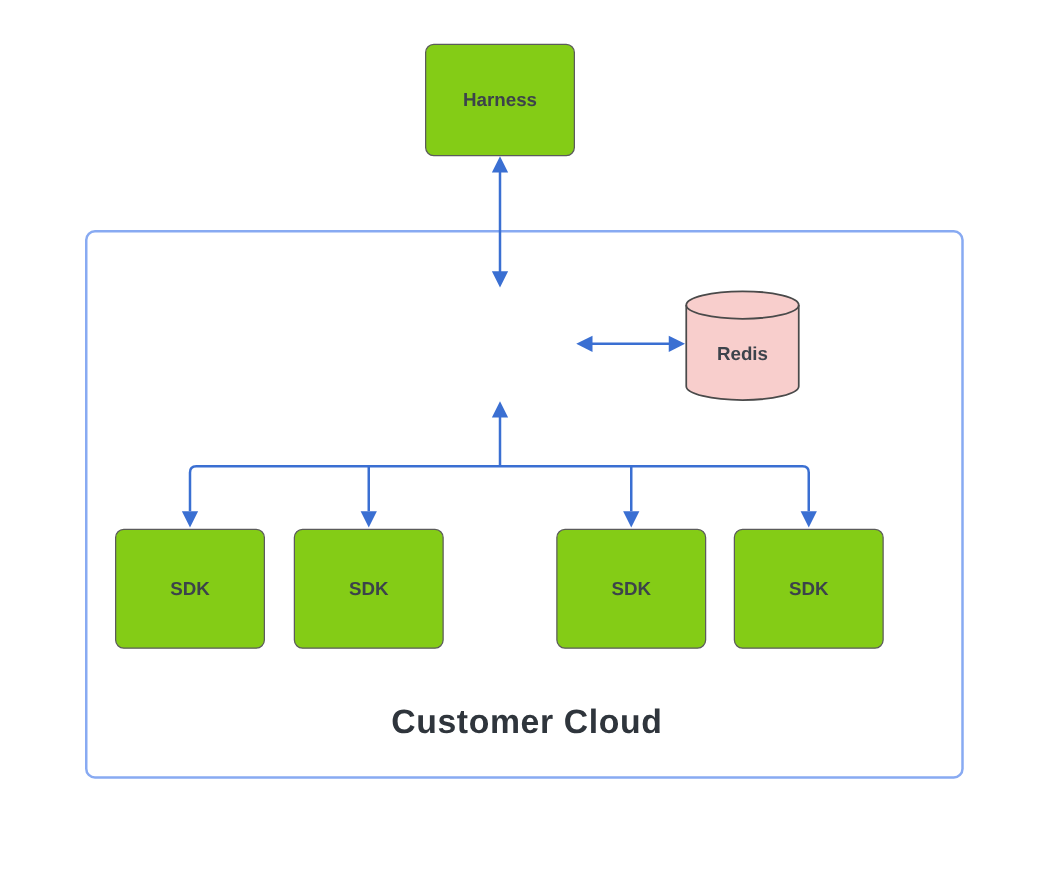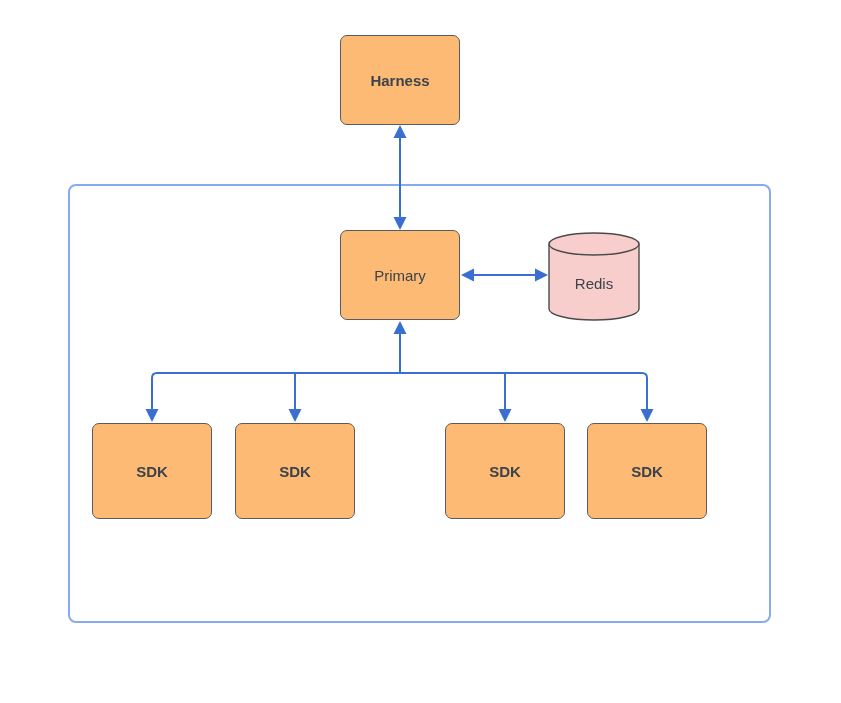"Harness" .node { background: #fdba74 -> #84cc16 }
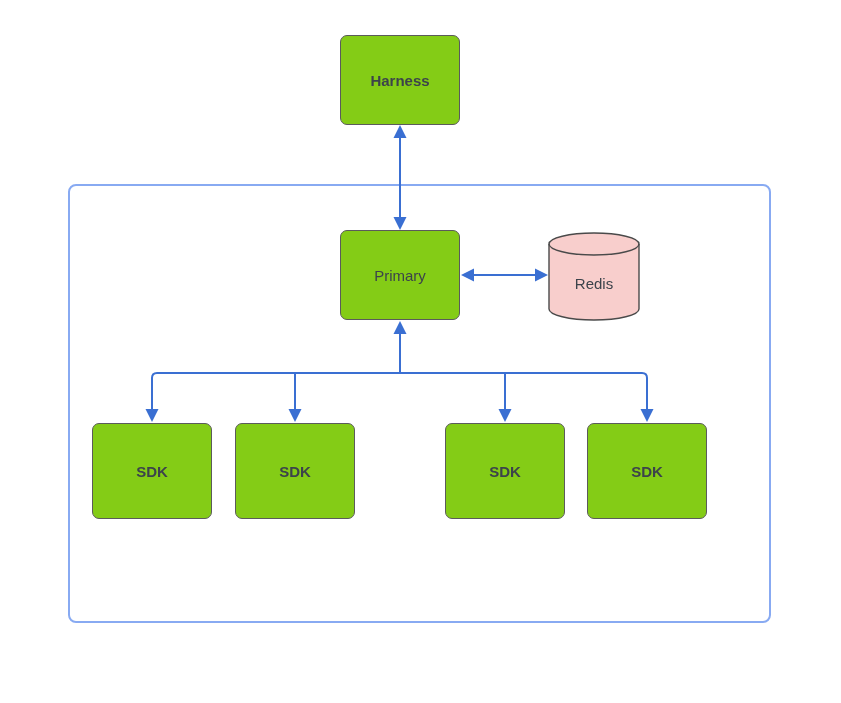"Primary" div.node { html: <div> <span>Primary</span> </div> -> none }
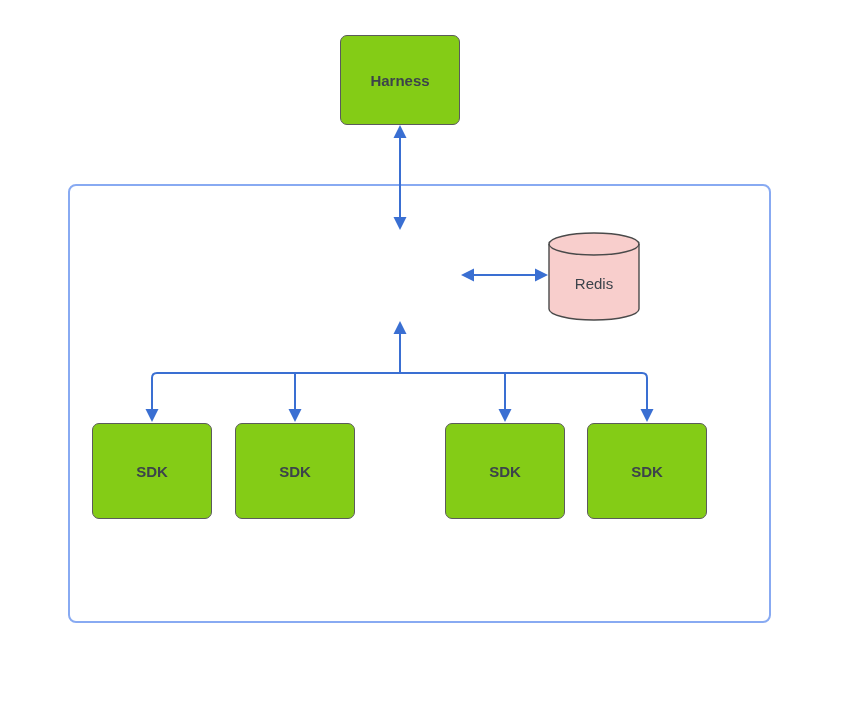"Redis" .cylinder-label { font-weight: none -> bold }
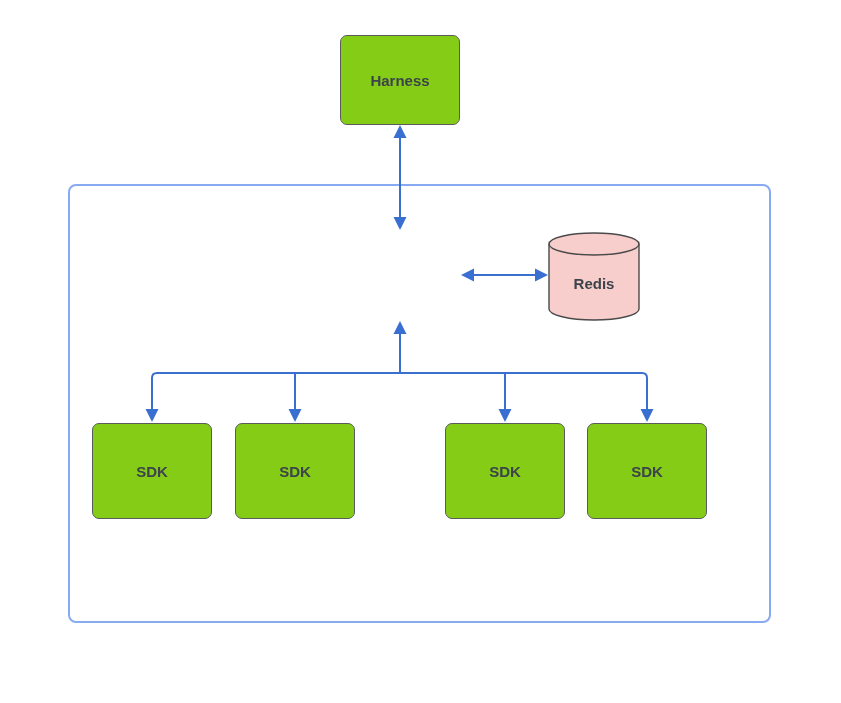"Customer Cloud" div.container-label { html: none -> <div>Customer Cloud</div> }
